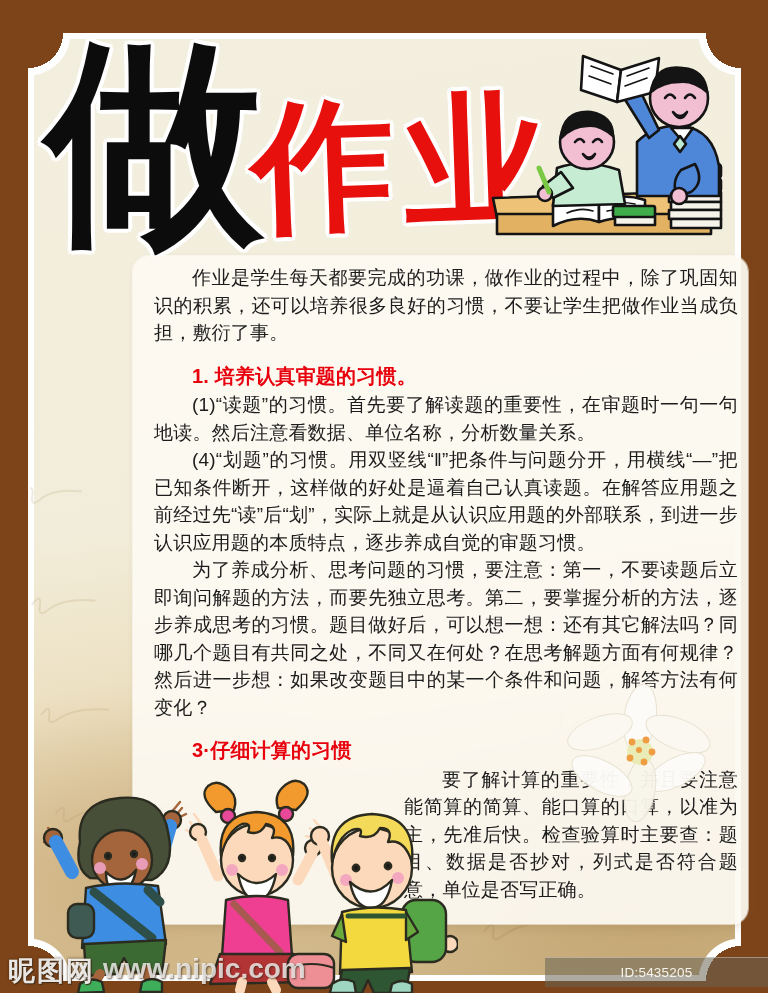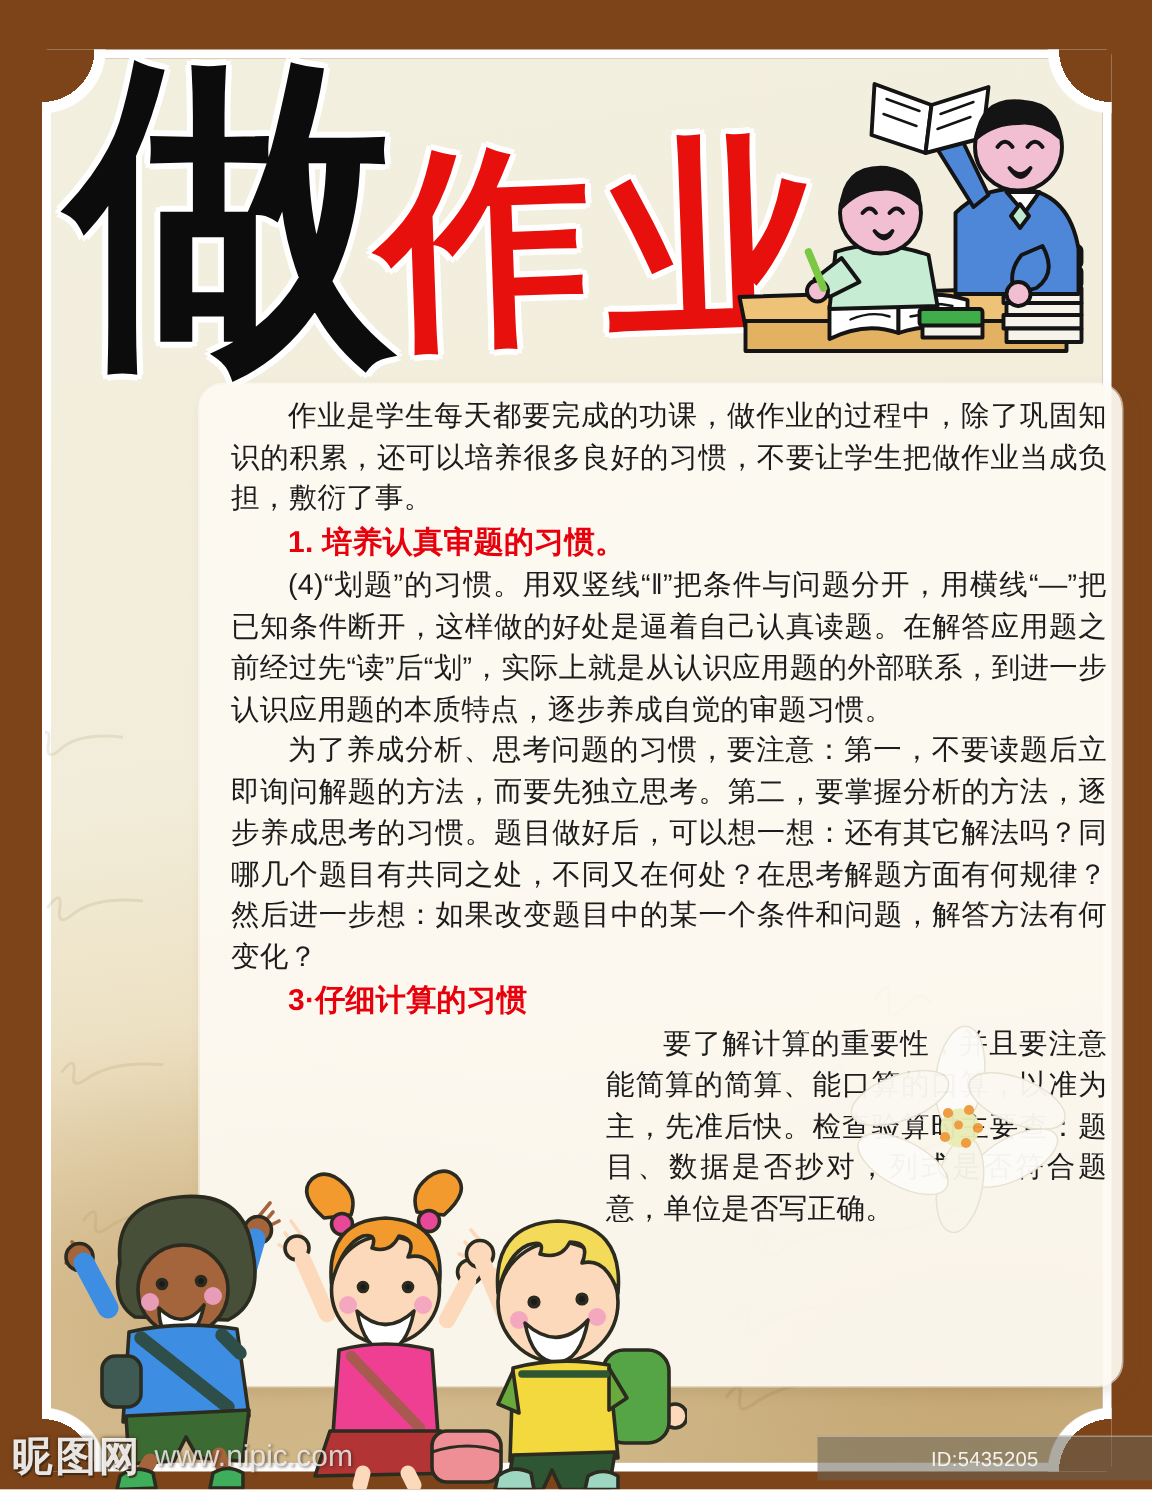"1. 培养认真审题的习惯。" .panel h3 { margin: 2px 0 1px 0 -> 16px 0 1px 0 }
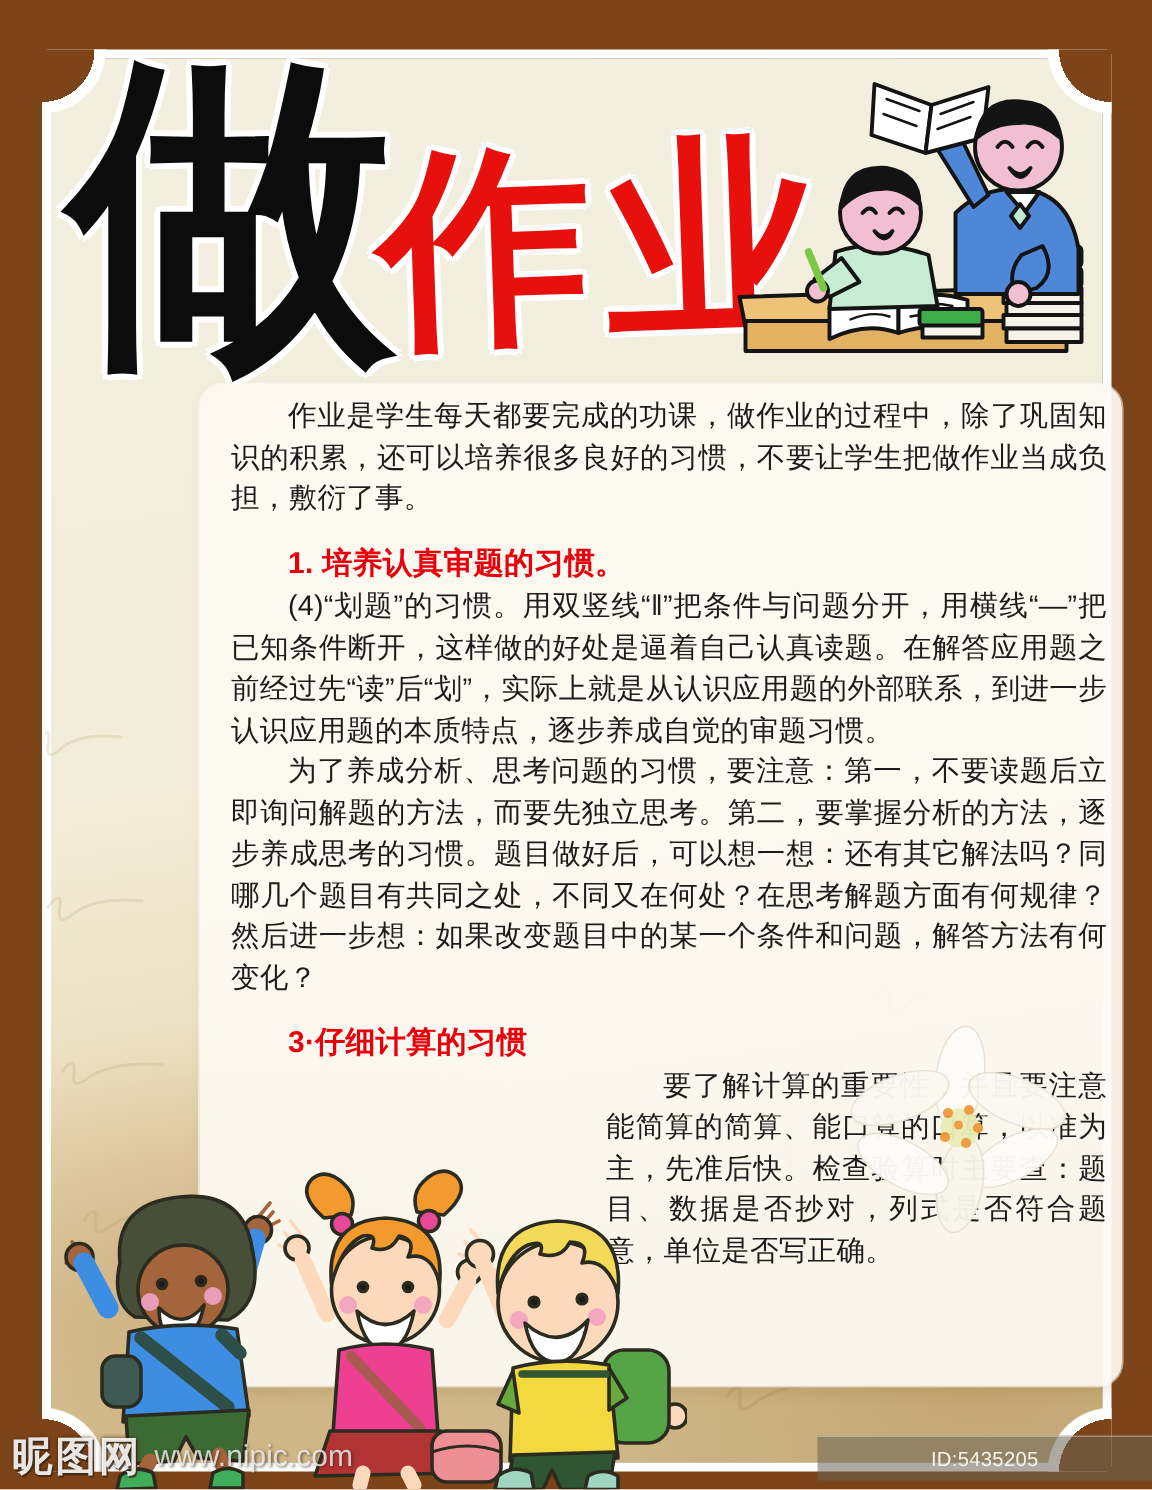"(1)“读题”的习惯。首先要了解读题的重要性，在审题时一句一句地读。然后注意看数" p { html: none -> <p>(1)“读题”的习惯。首先要了解读题的重要性，在审题时一句一句地读。然后注意看数据、单位名称，分析数量关系。</p> }
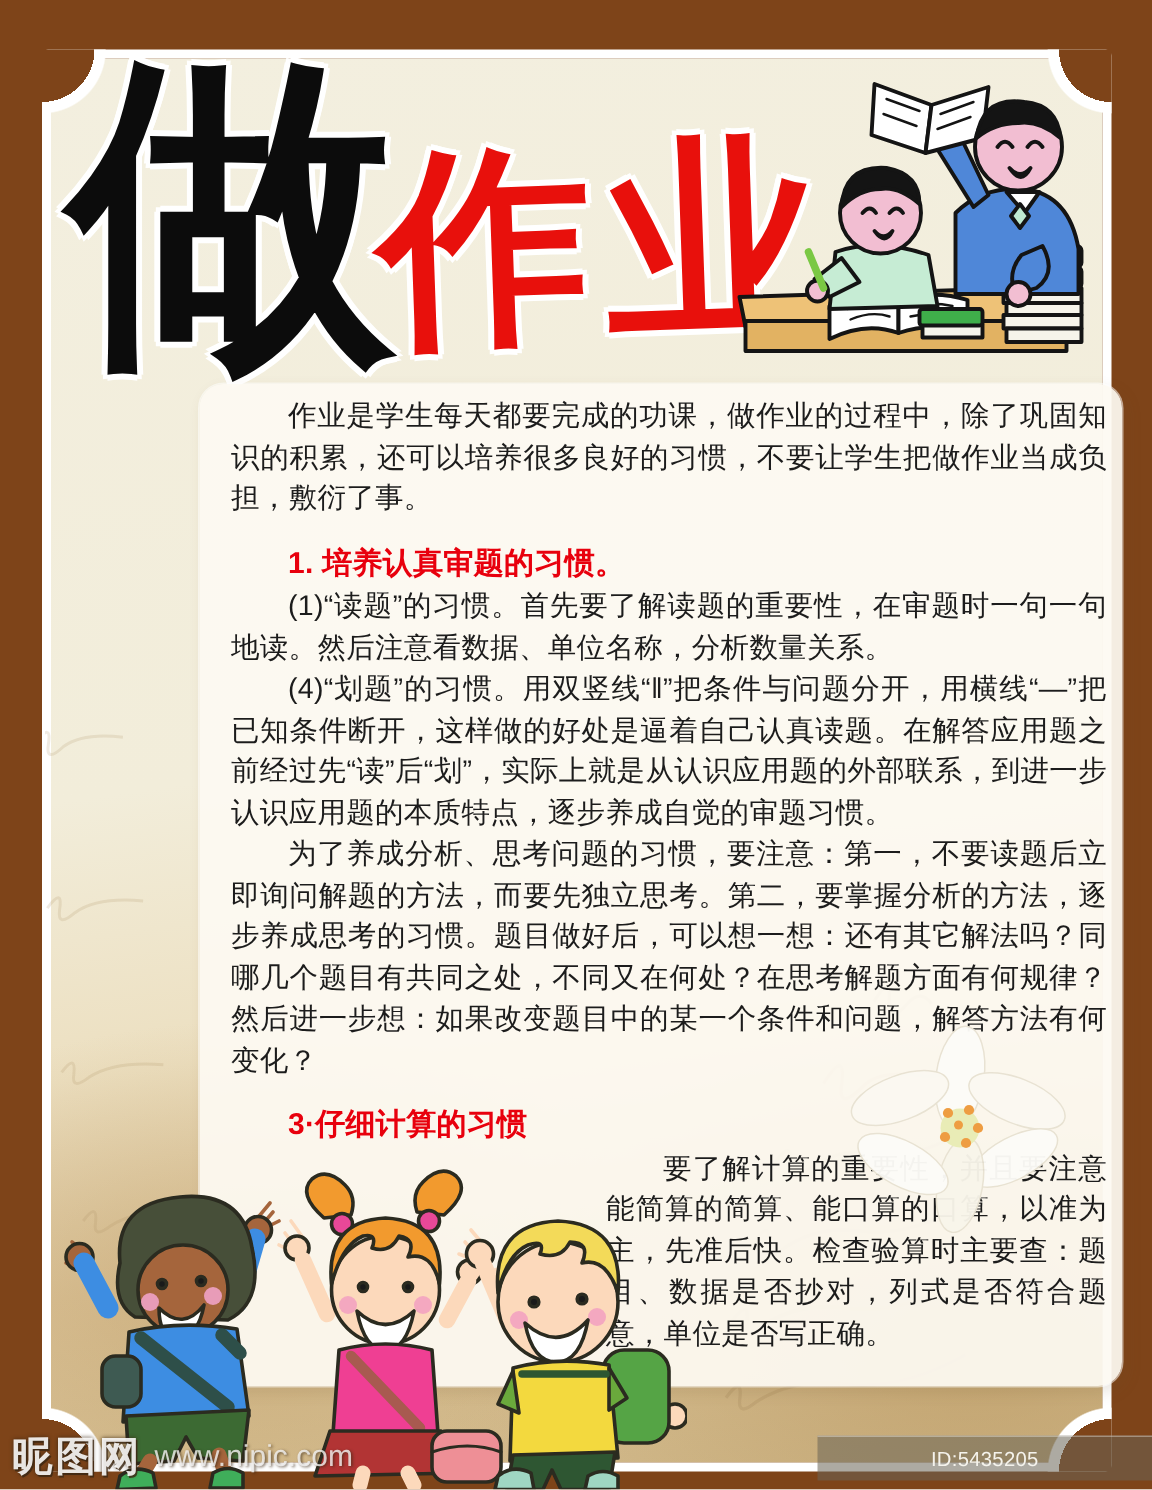"昵图网" .watermark { align-items: center -> flex-start }
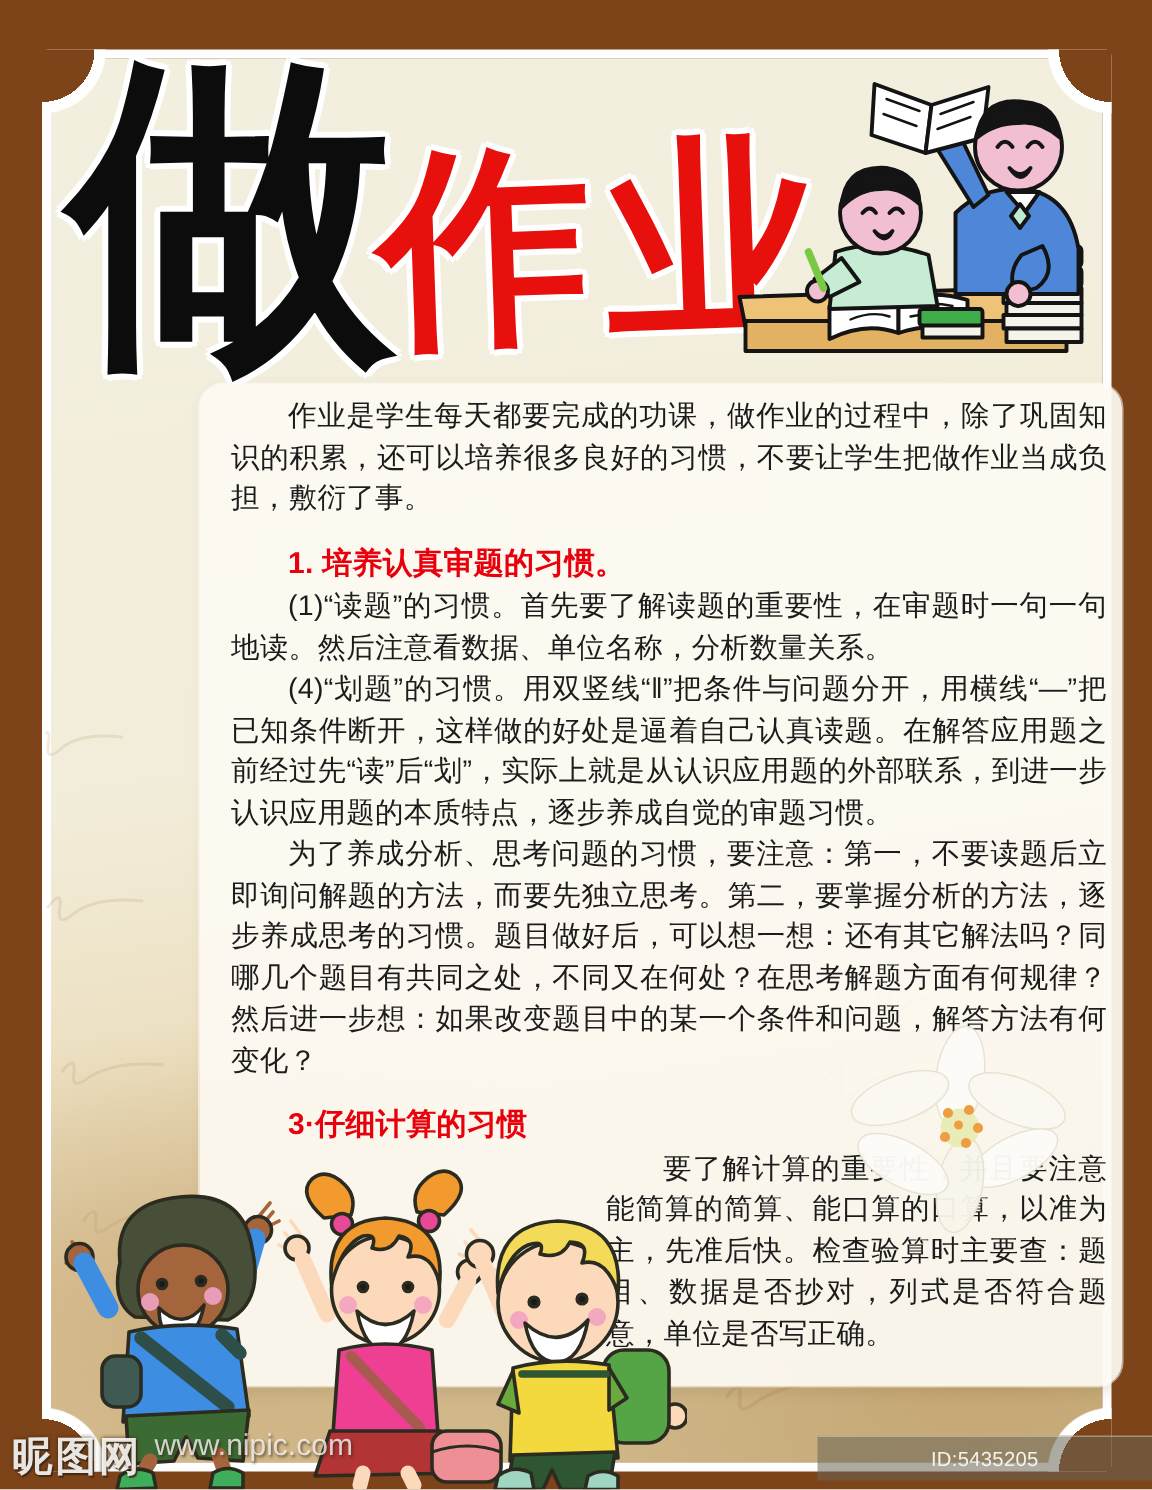"www.nipic.com" .wm-url { font-size: 20px -> 28px; font-weight: normal -> bold }
